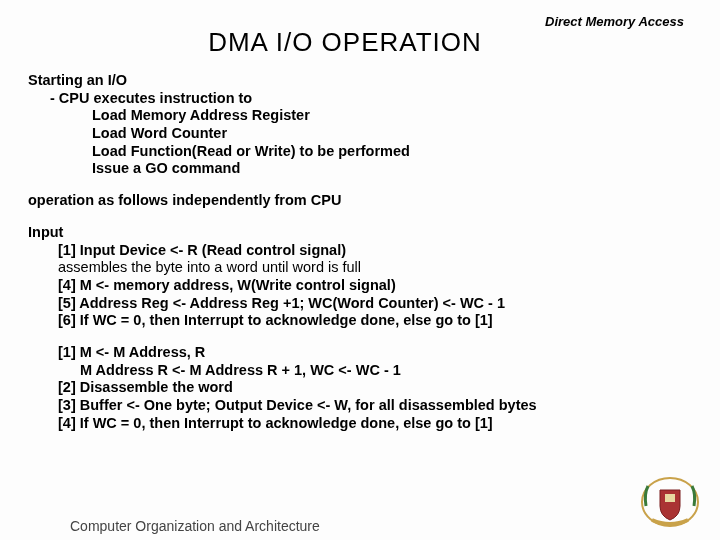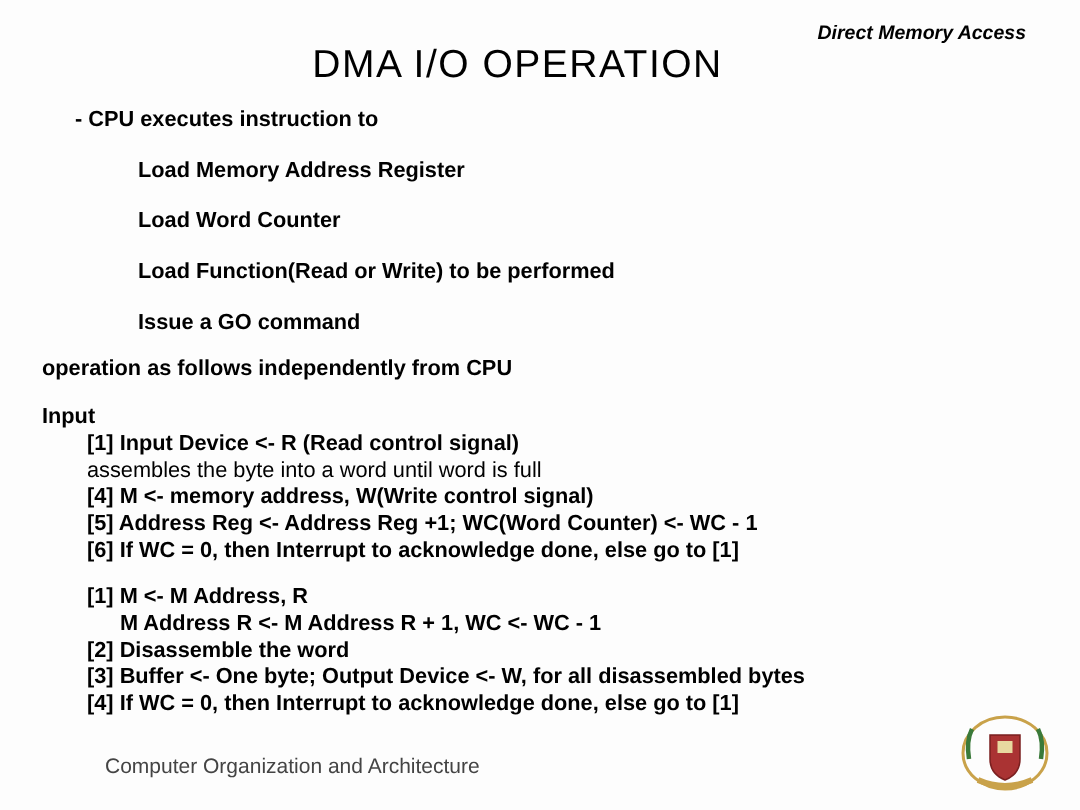"Starting an I/O" div { html: none -> <div>Starting an I/O</div> }
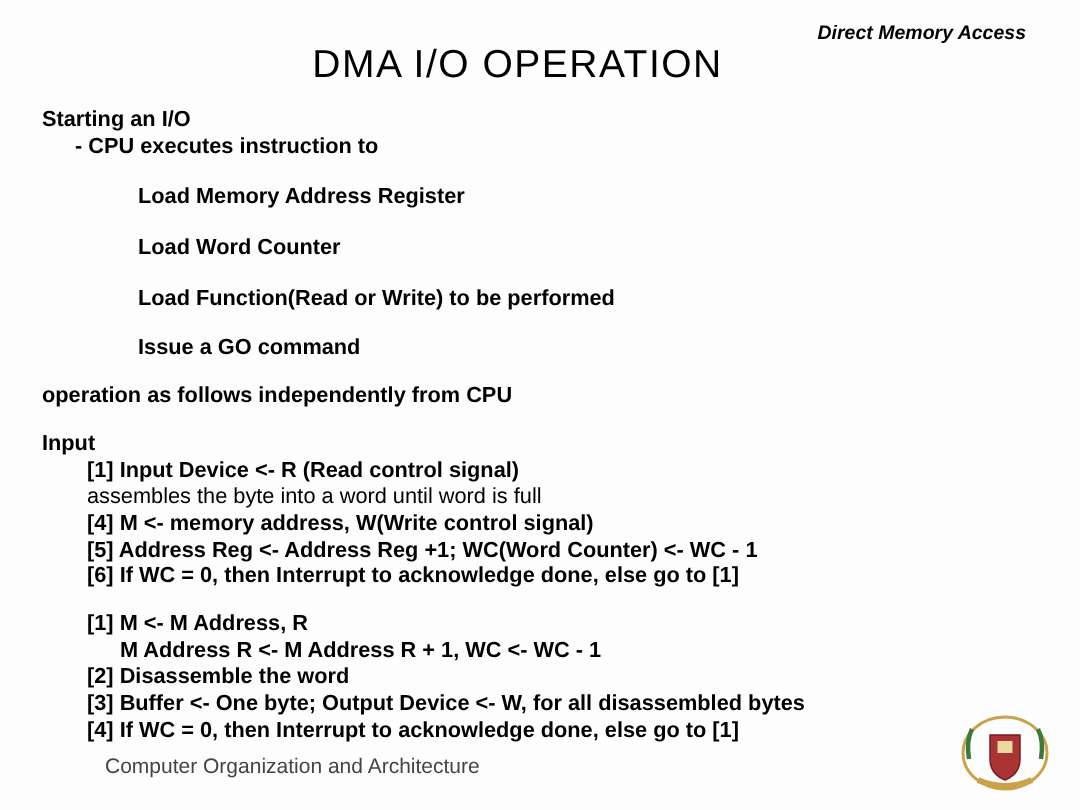"Load Memory Address Register" .ind2 { margin-top: 16px -> none }
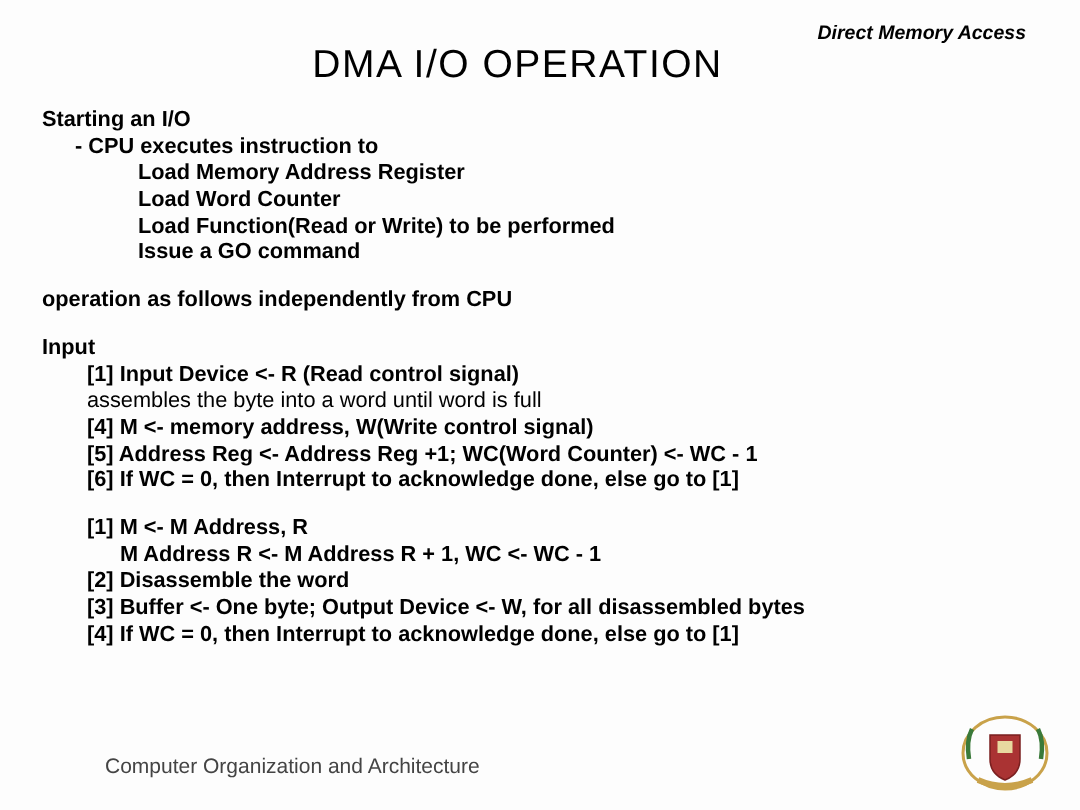"Computer Organization and Architecture" .footer { bottom: 22px -> 6px }
